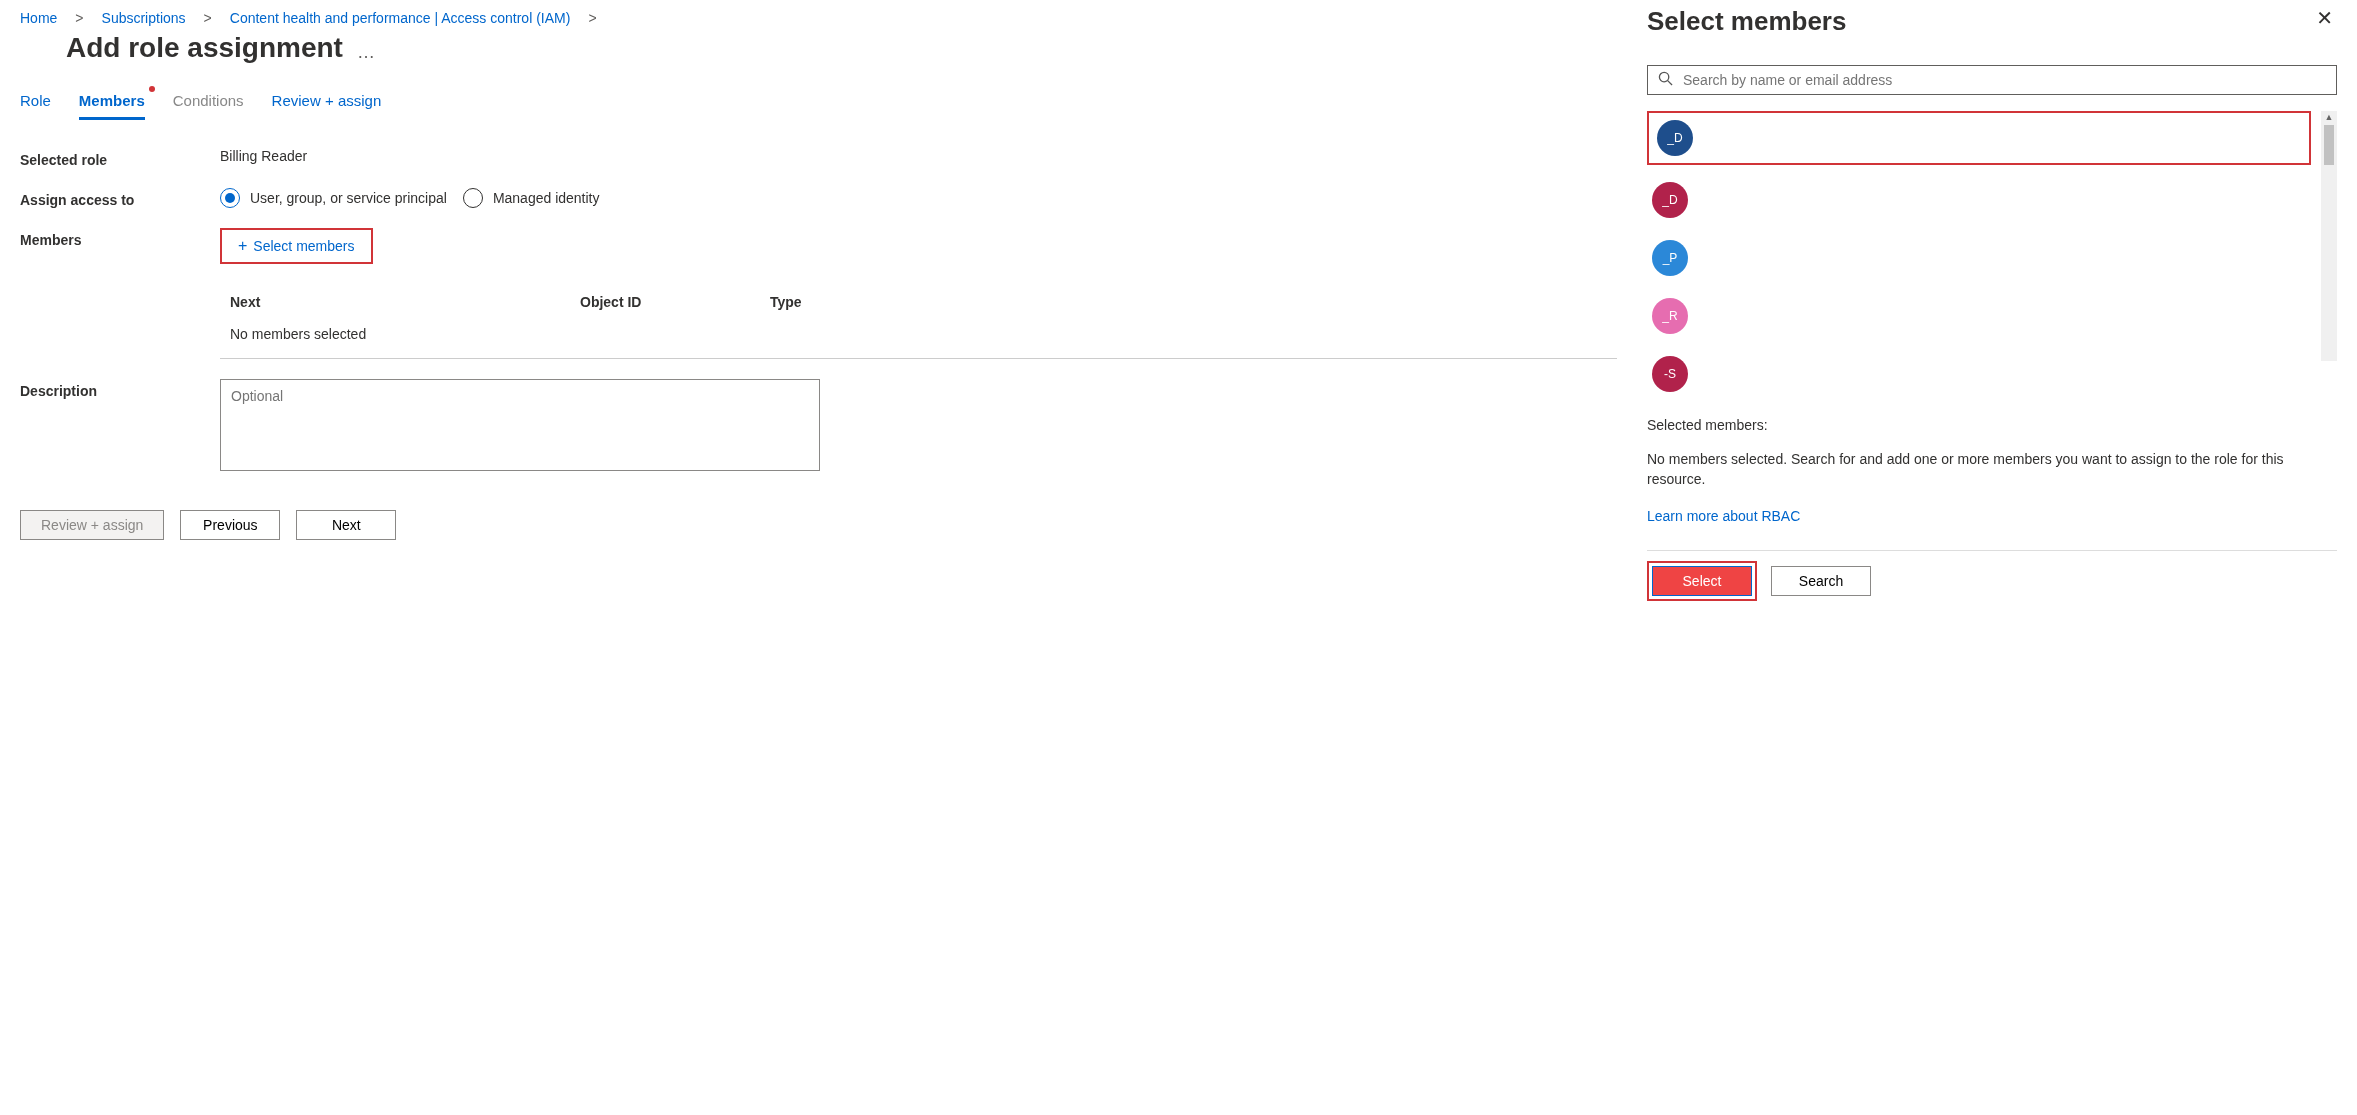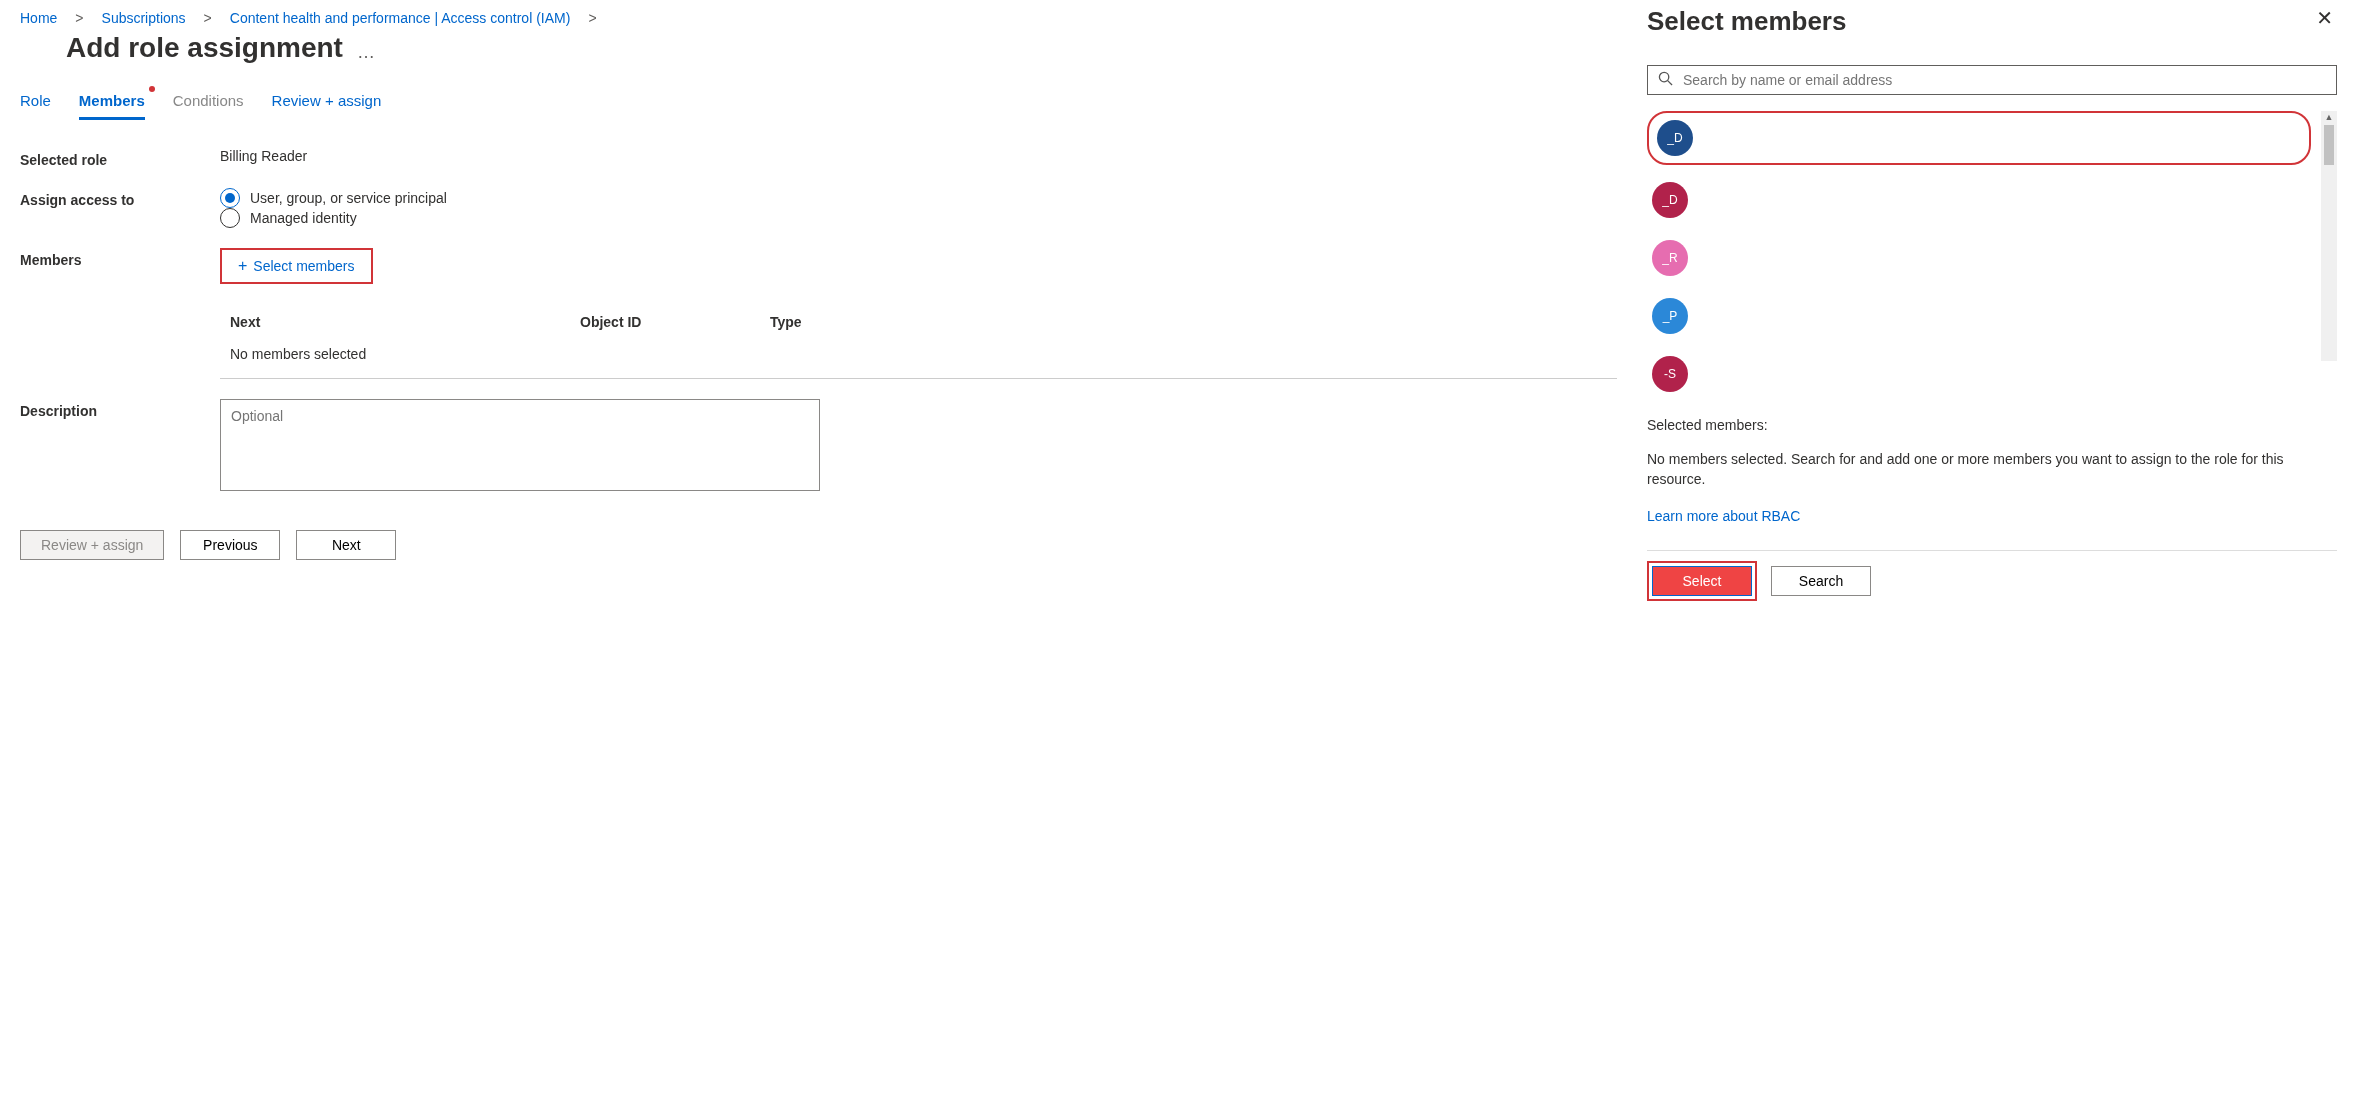"_D" .member-row { border-radius: 20px -> none }
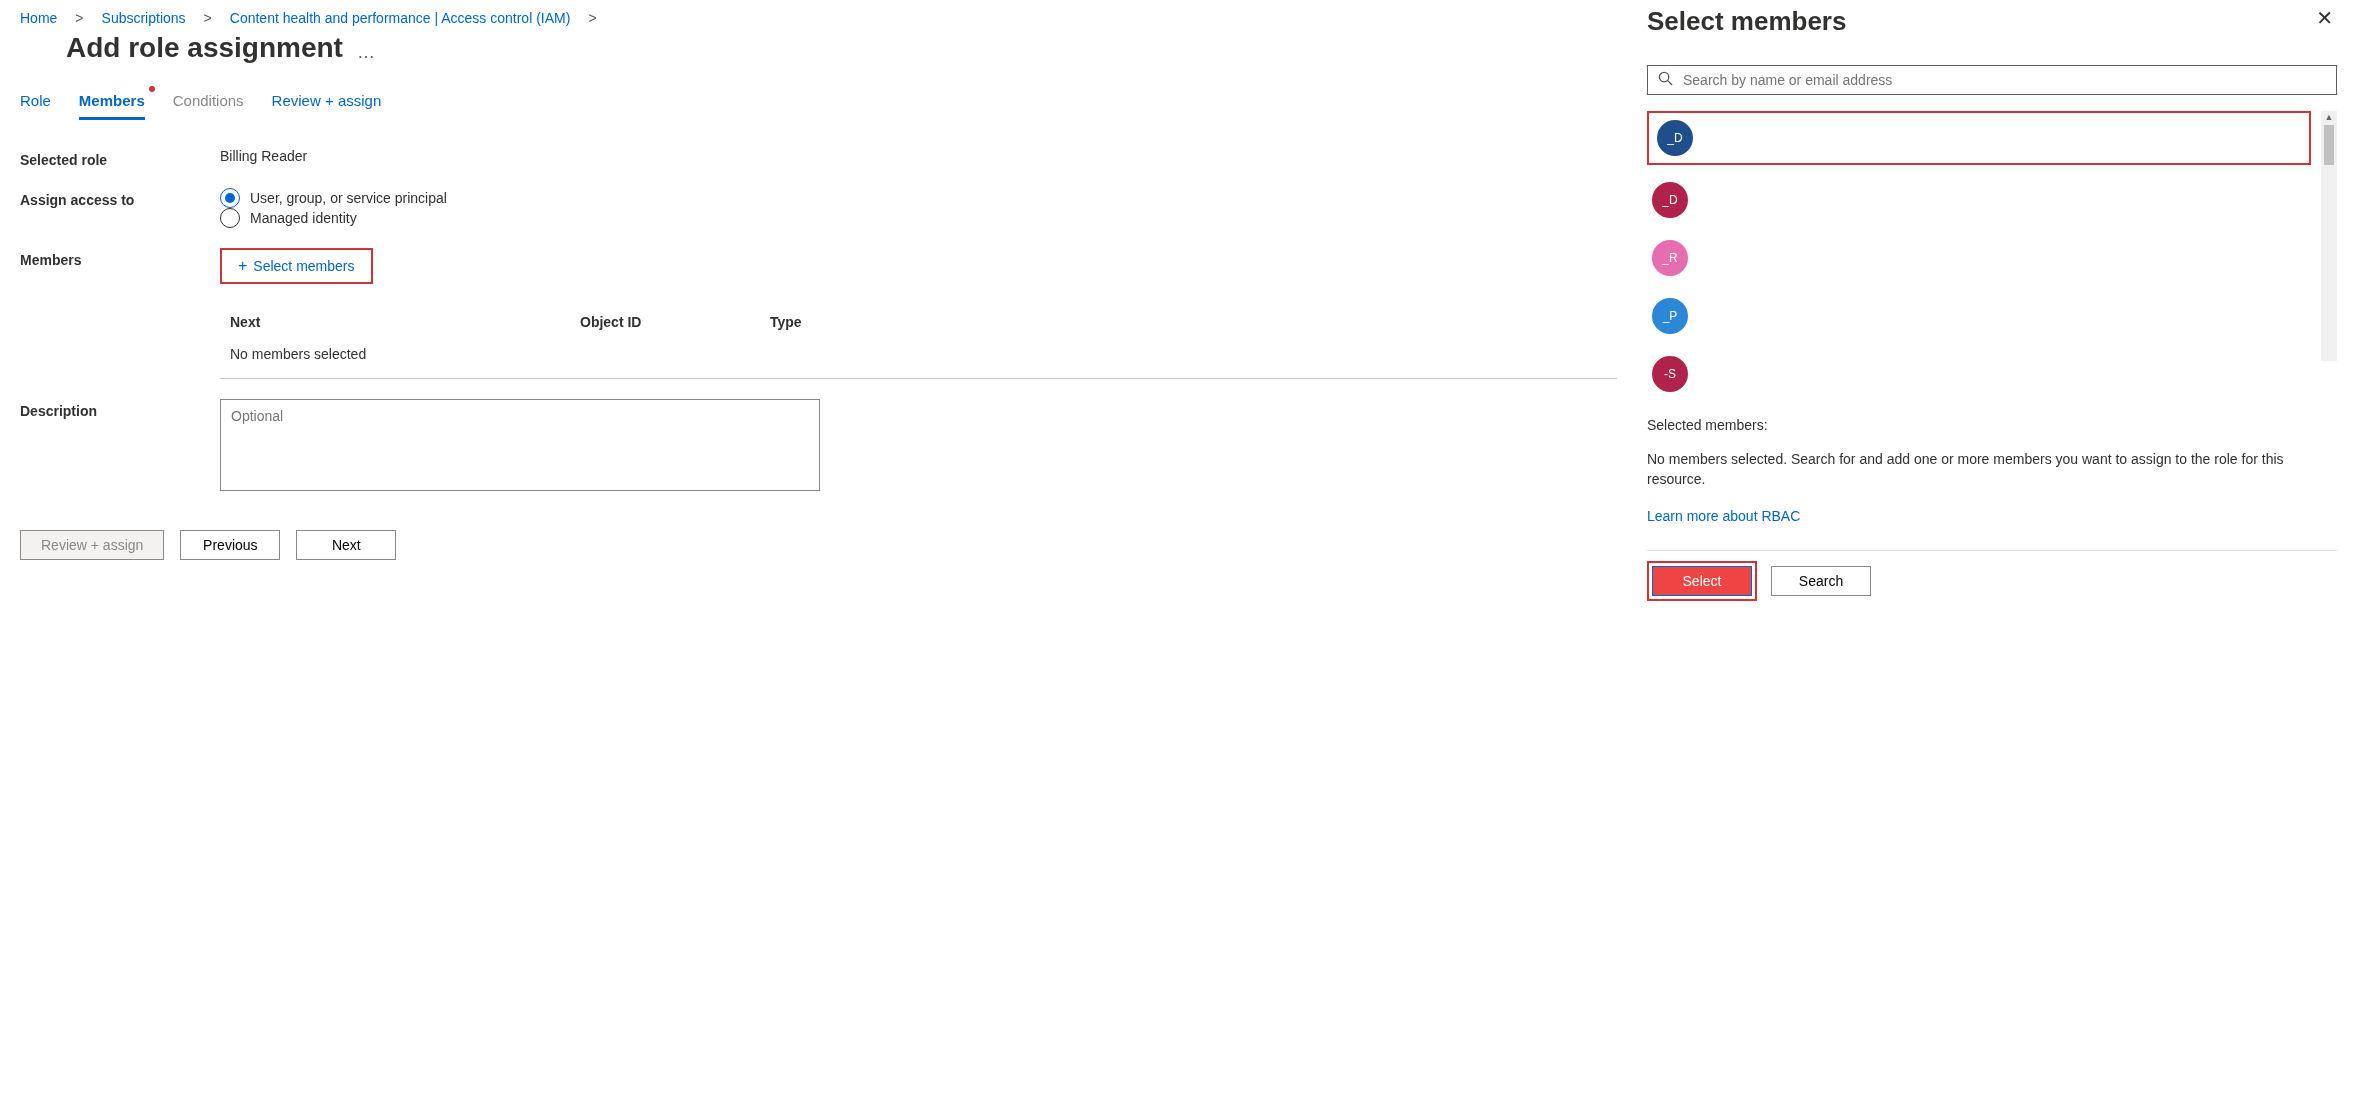"User, group, or service principal" .radio-group { flex-direction: column -> row; gap: 0 -> 16px }
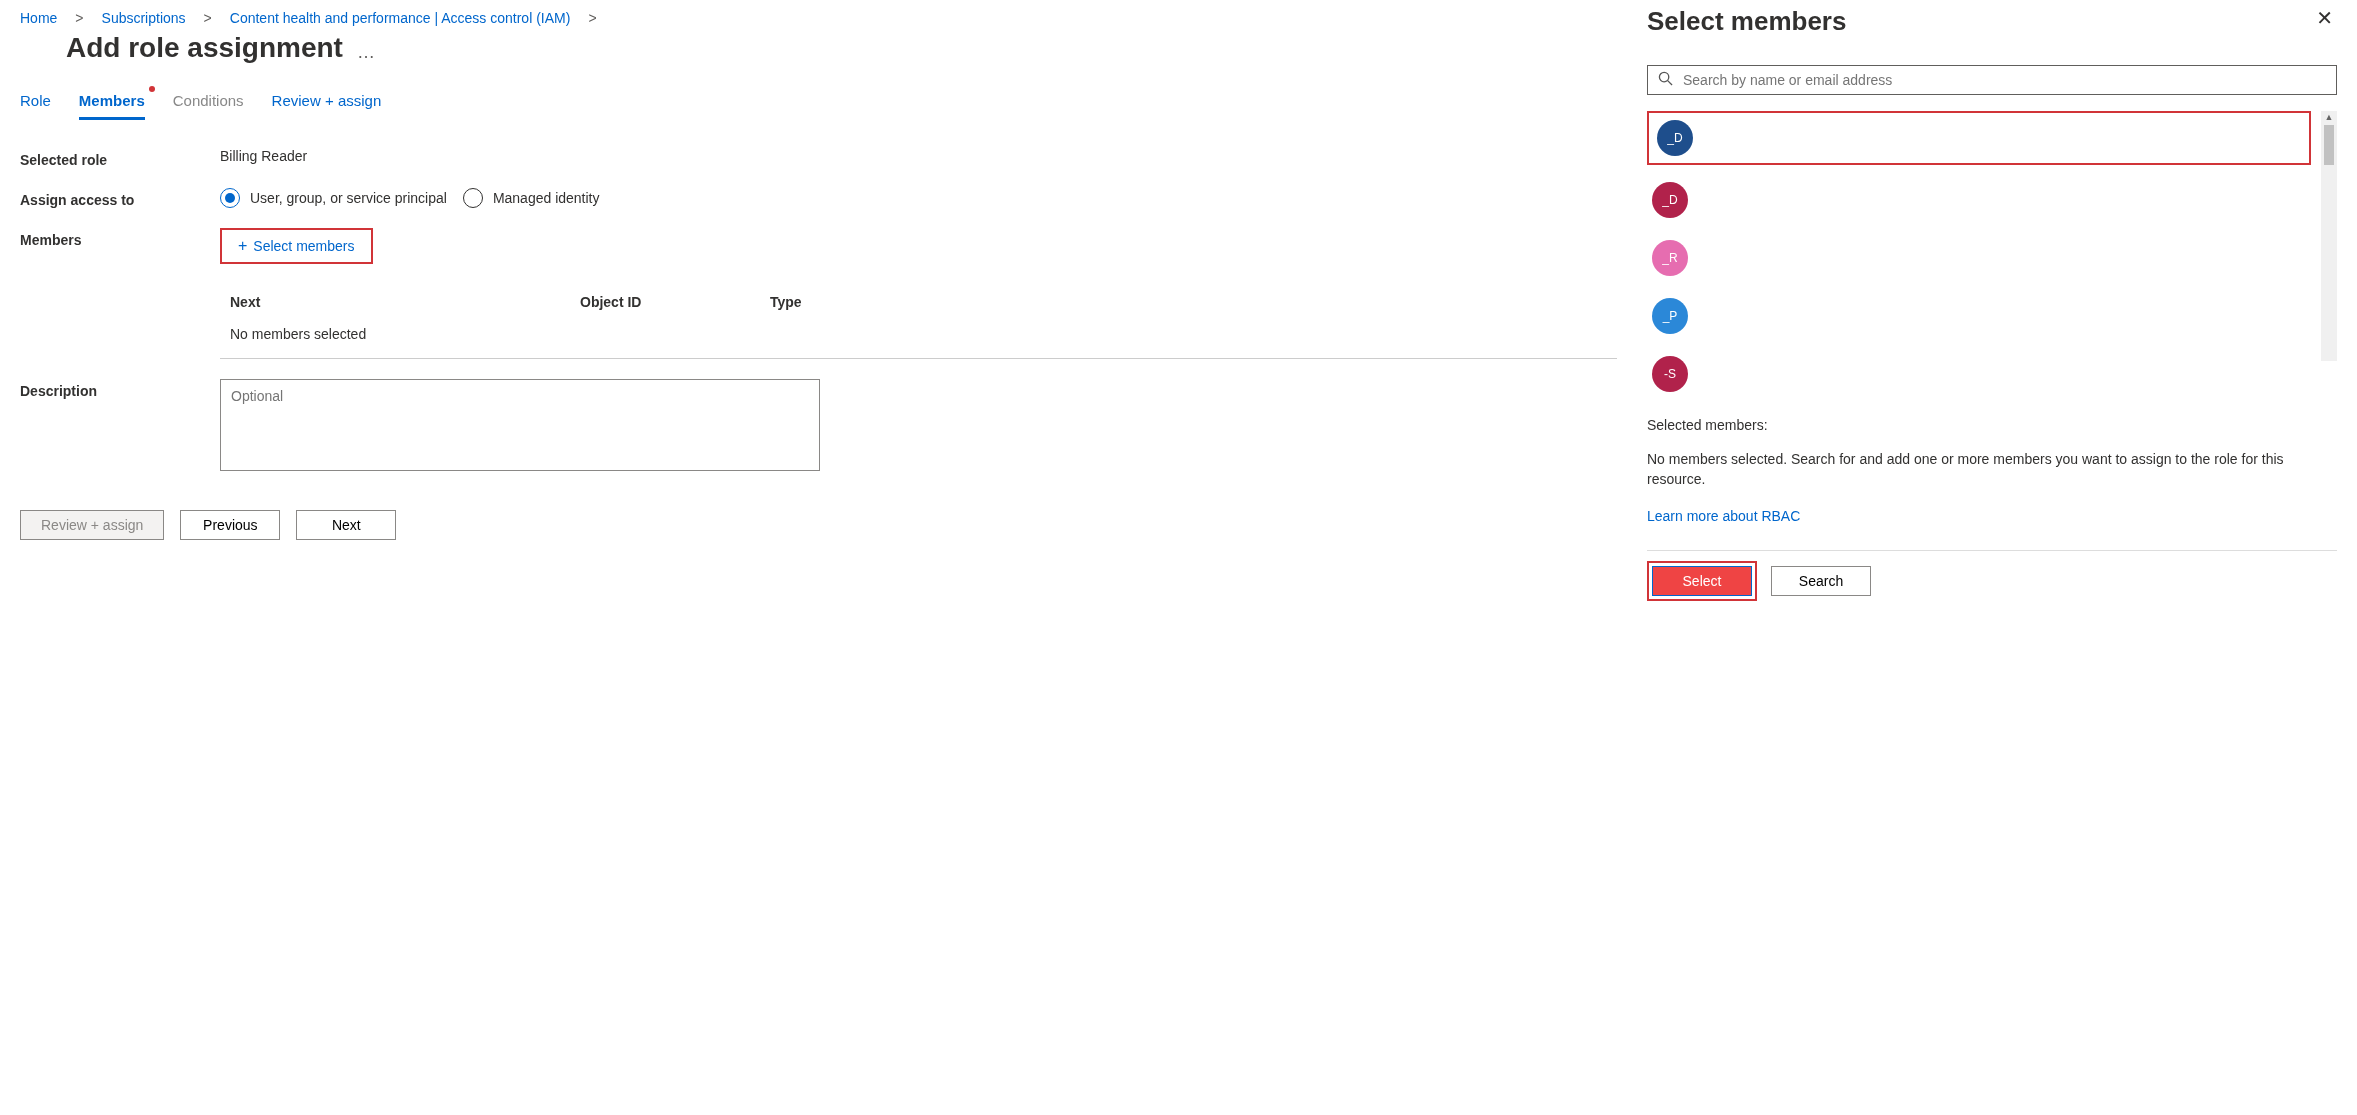"_R" div.member-row { order: before "_P" -> after "_P" }
